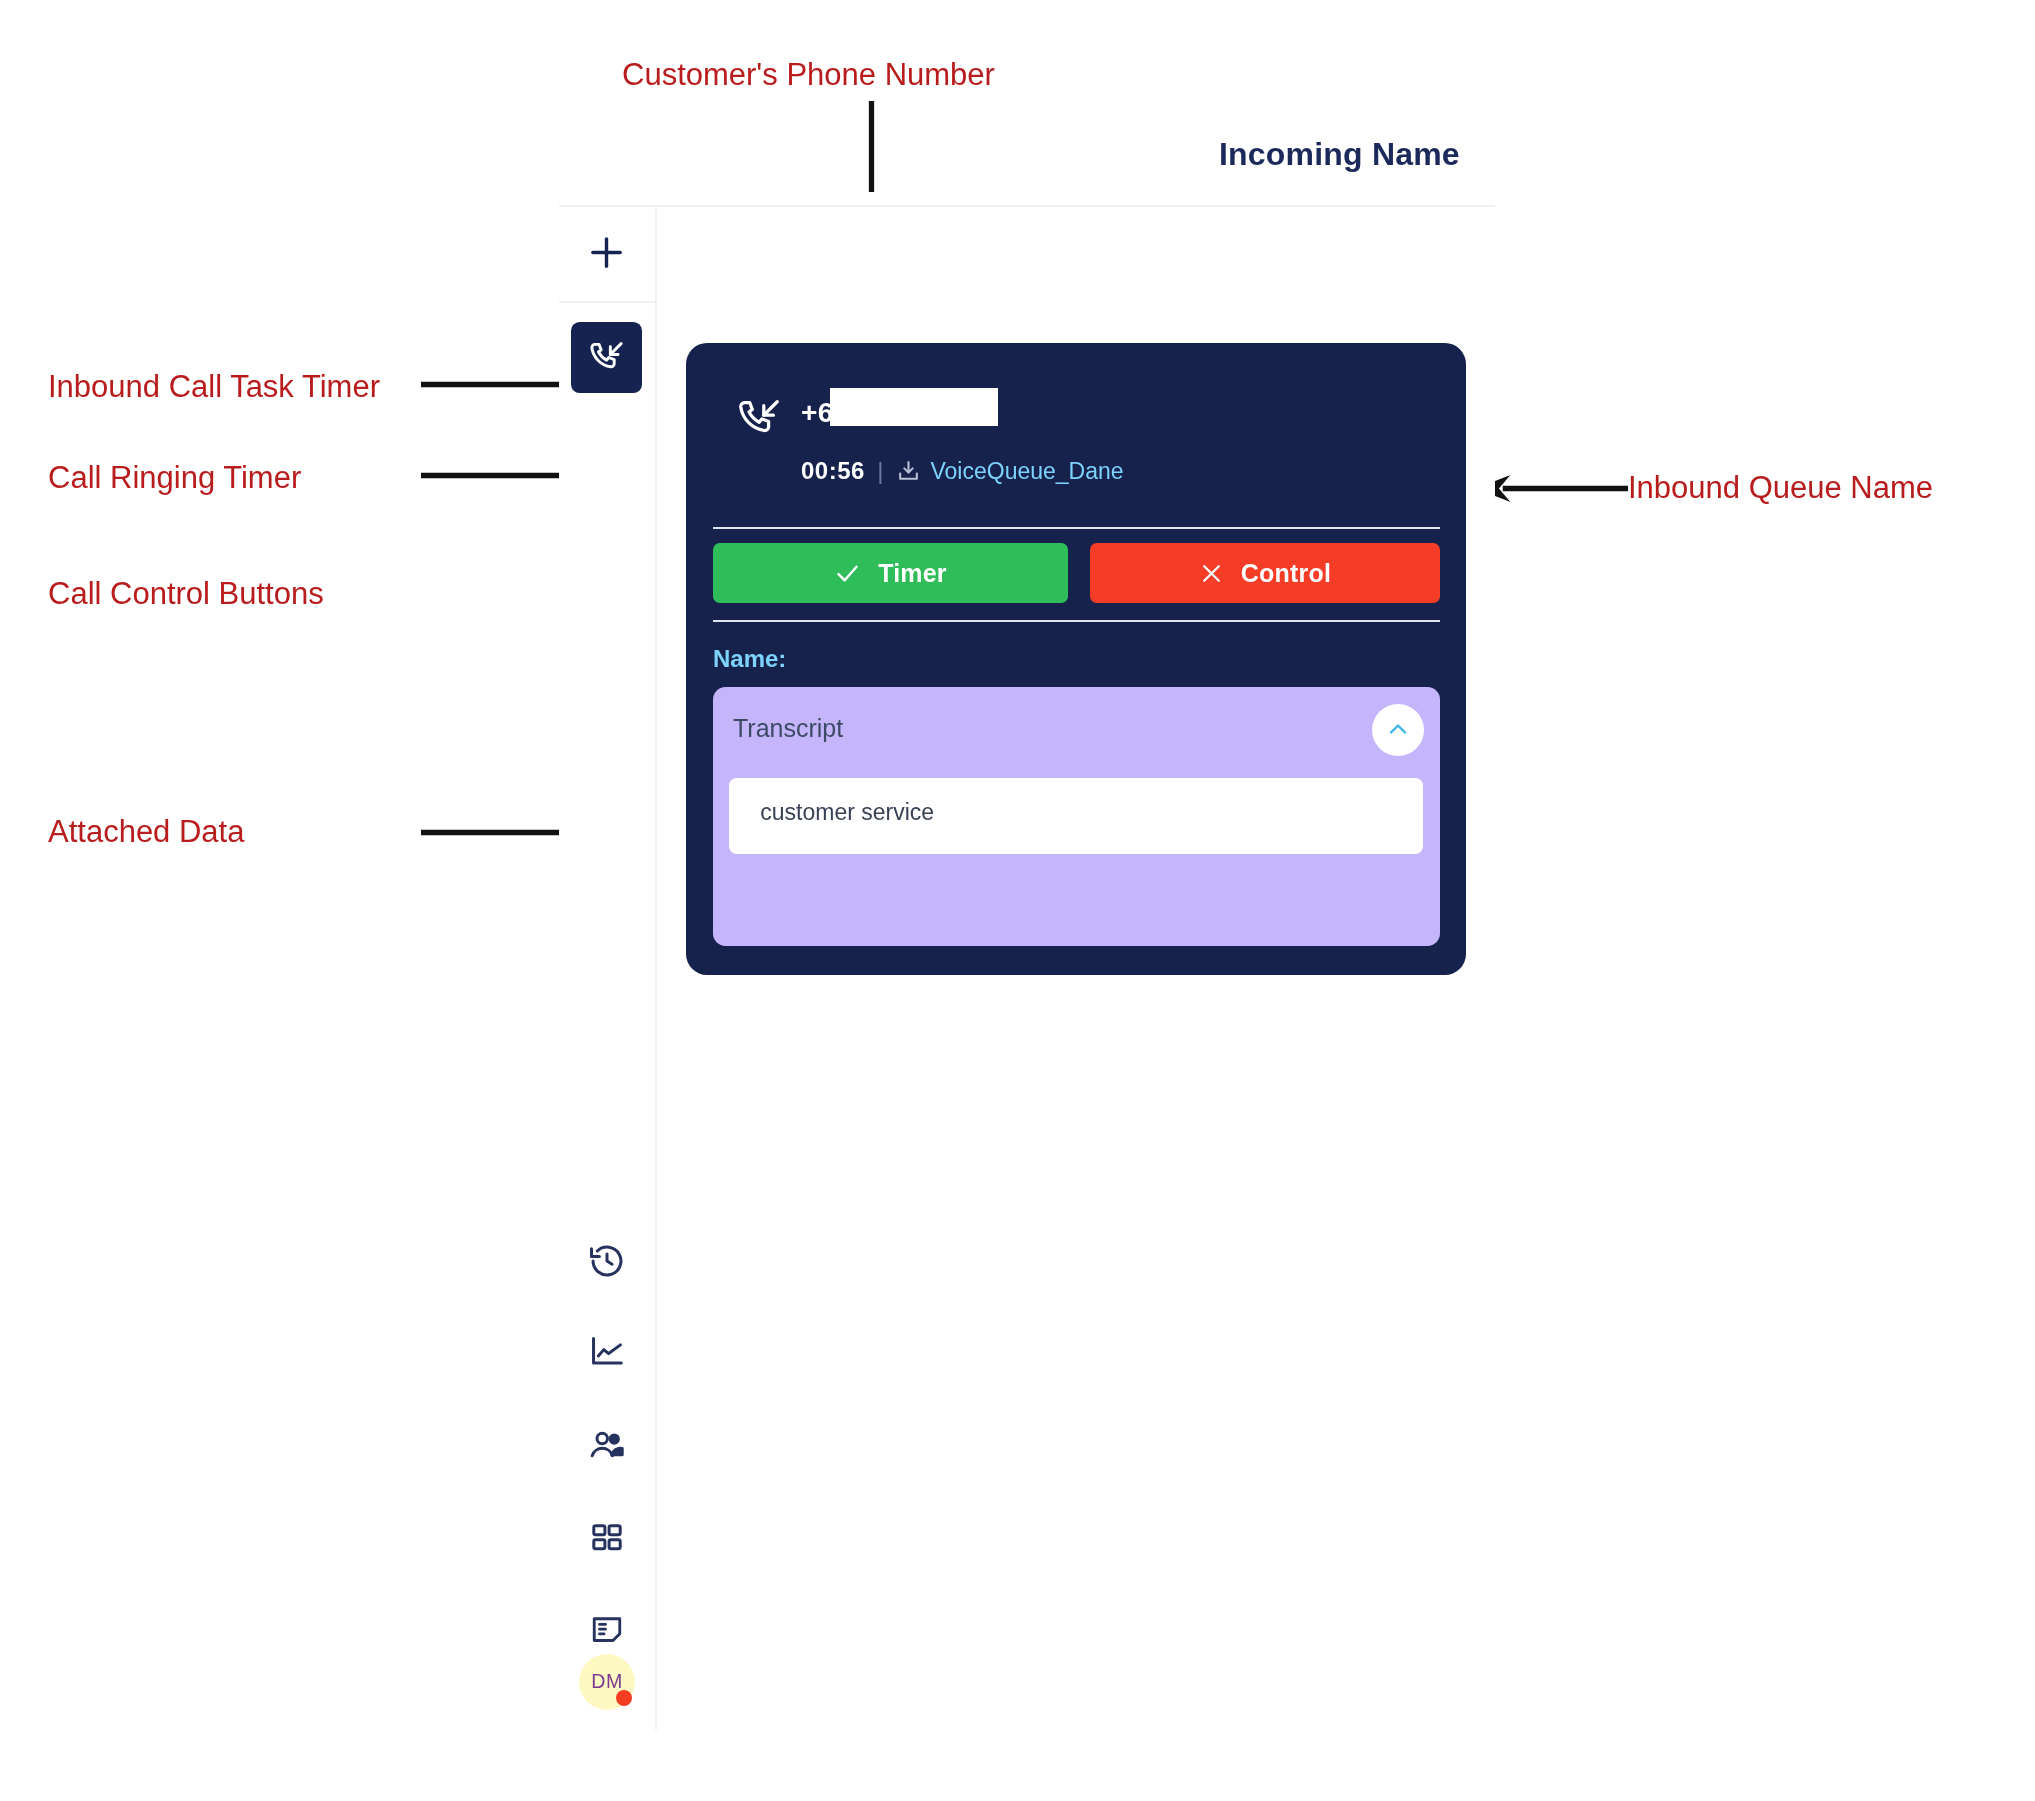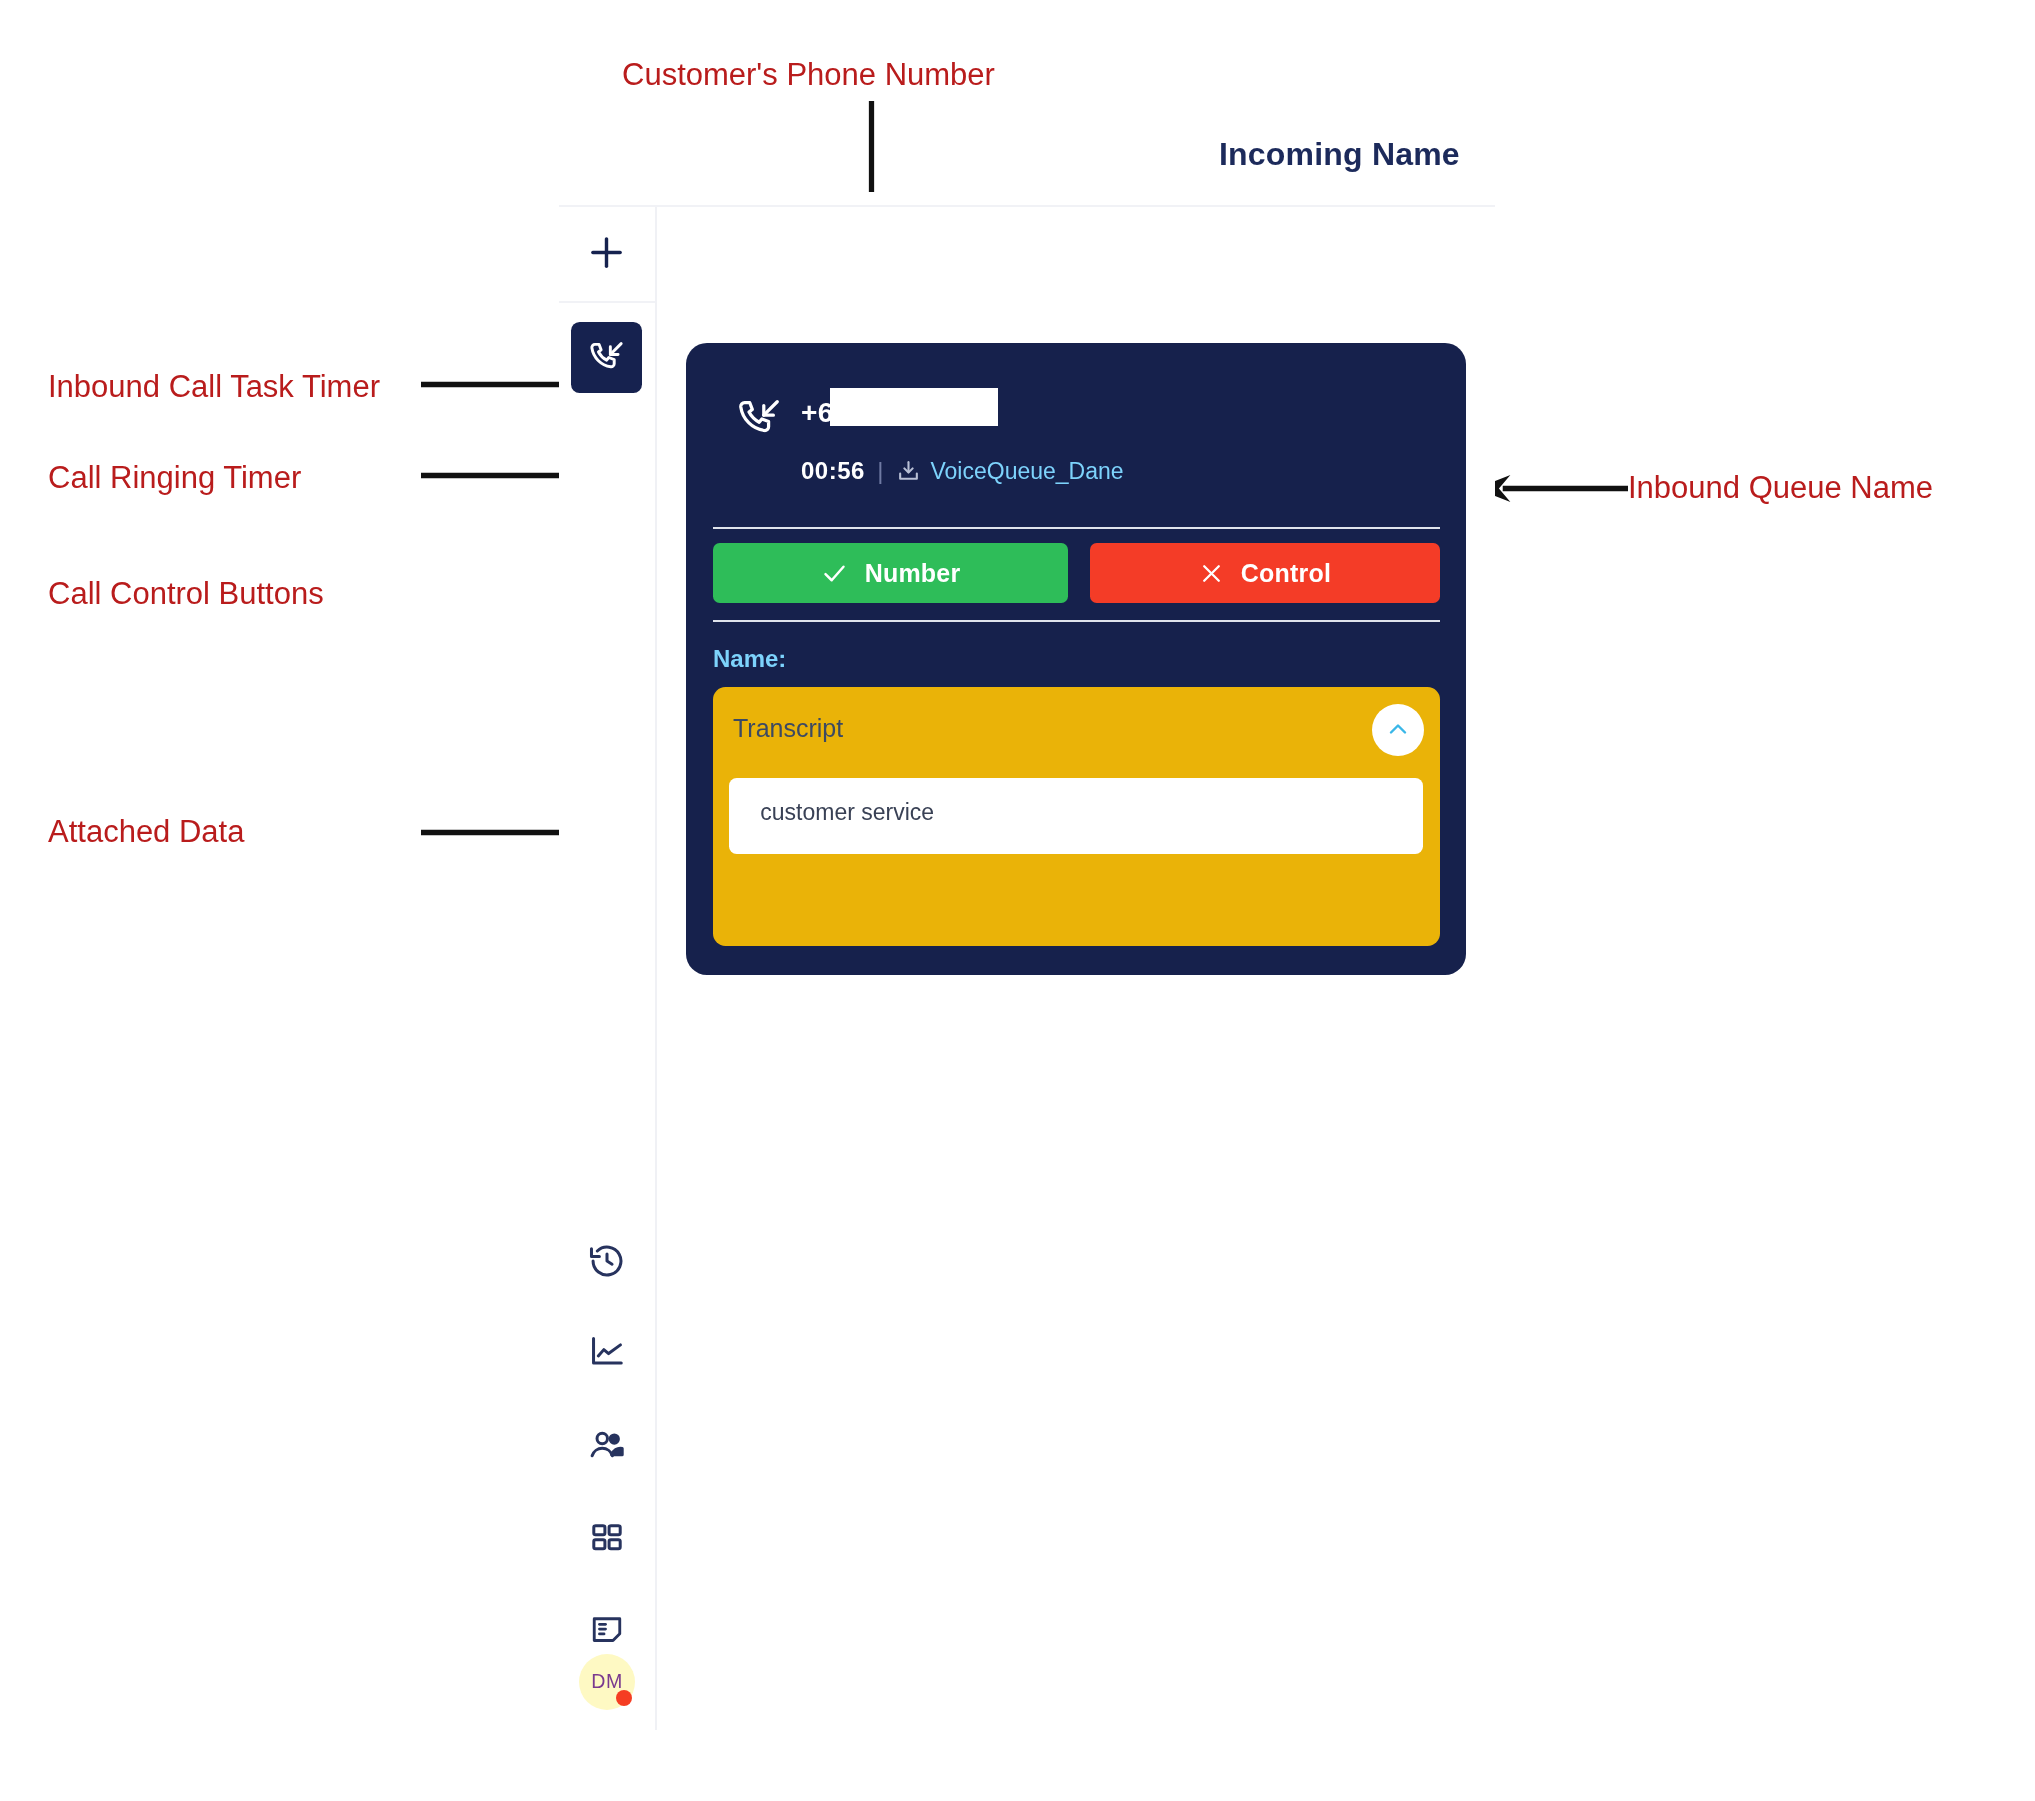"Number" span { text: Number -> Timer }
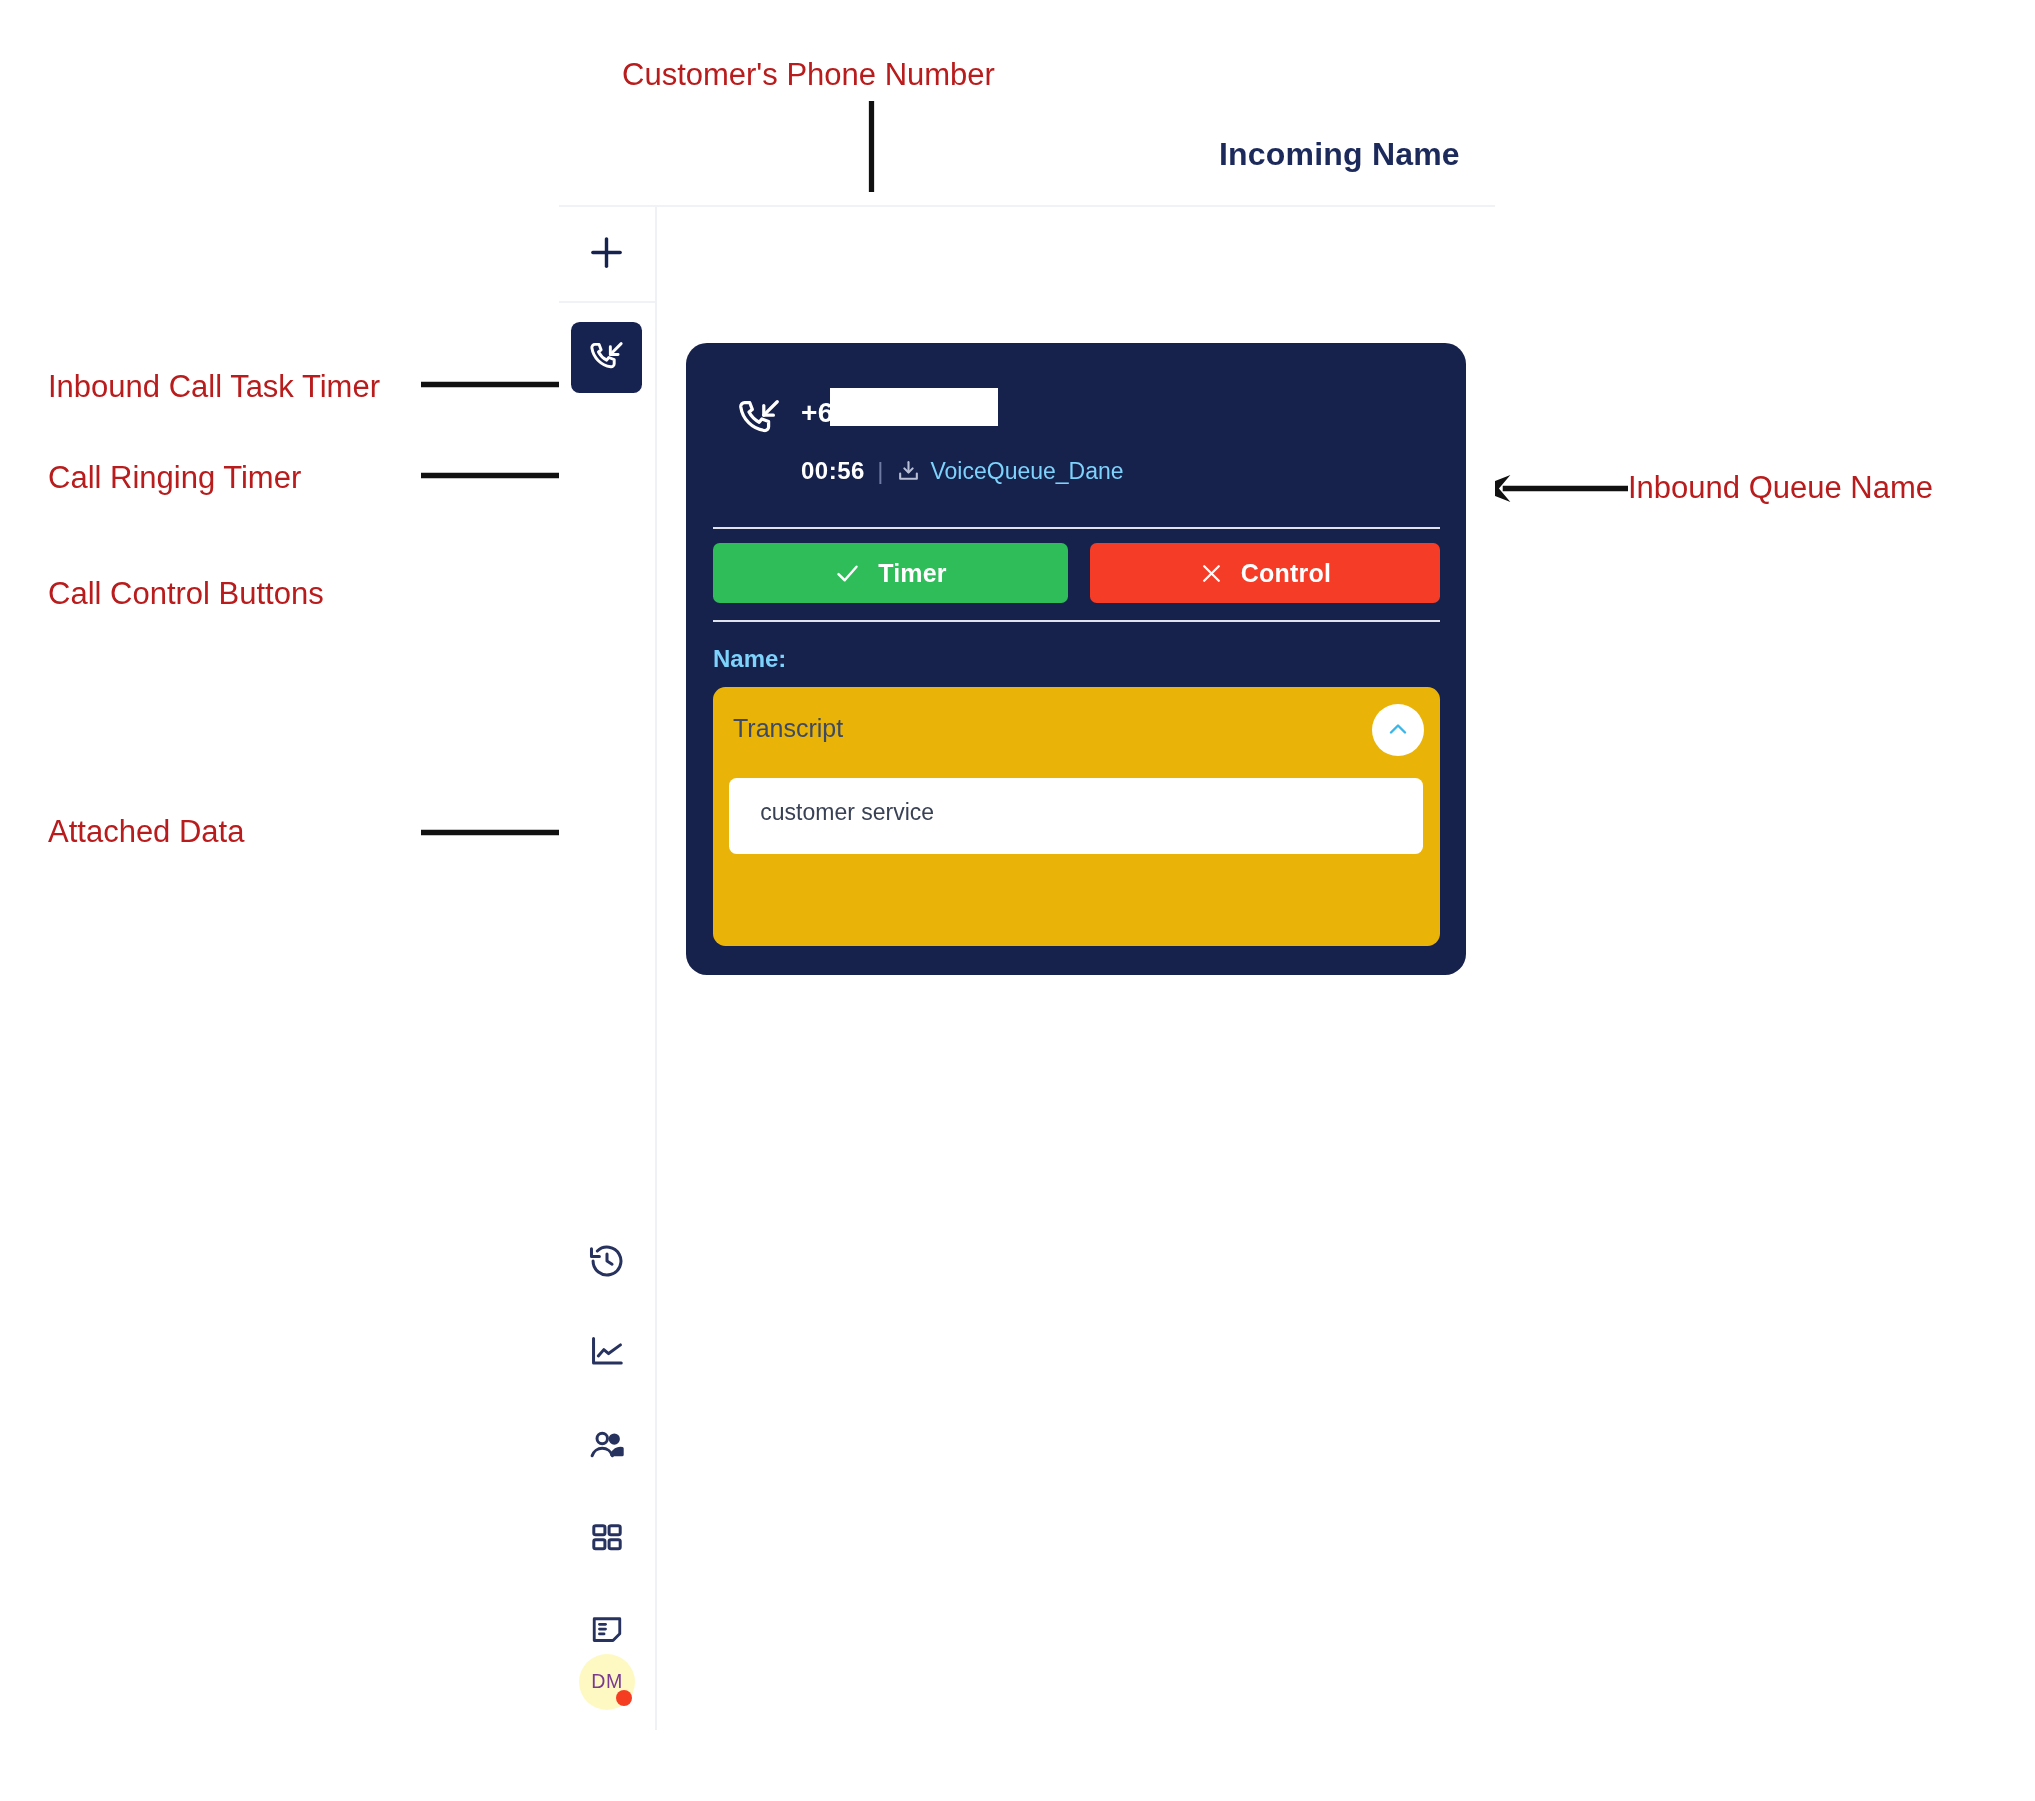"Transcript" #transcript-panel { background: #eab308 -> #c4b5fd }
